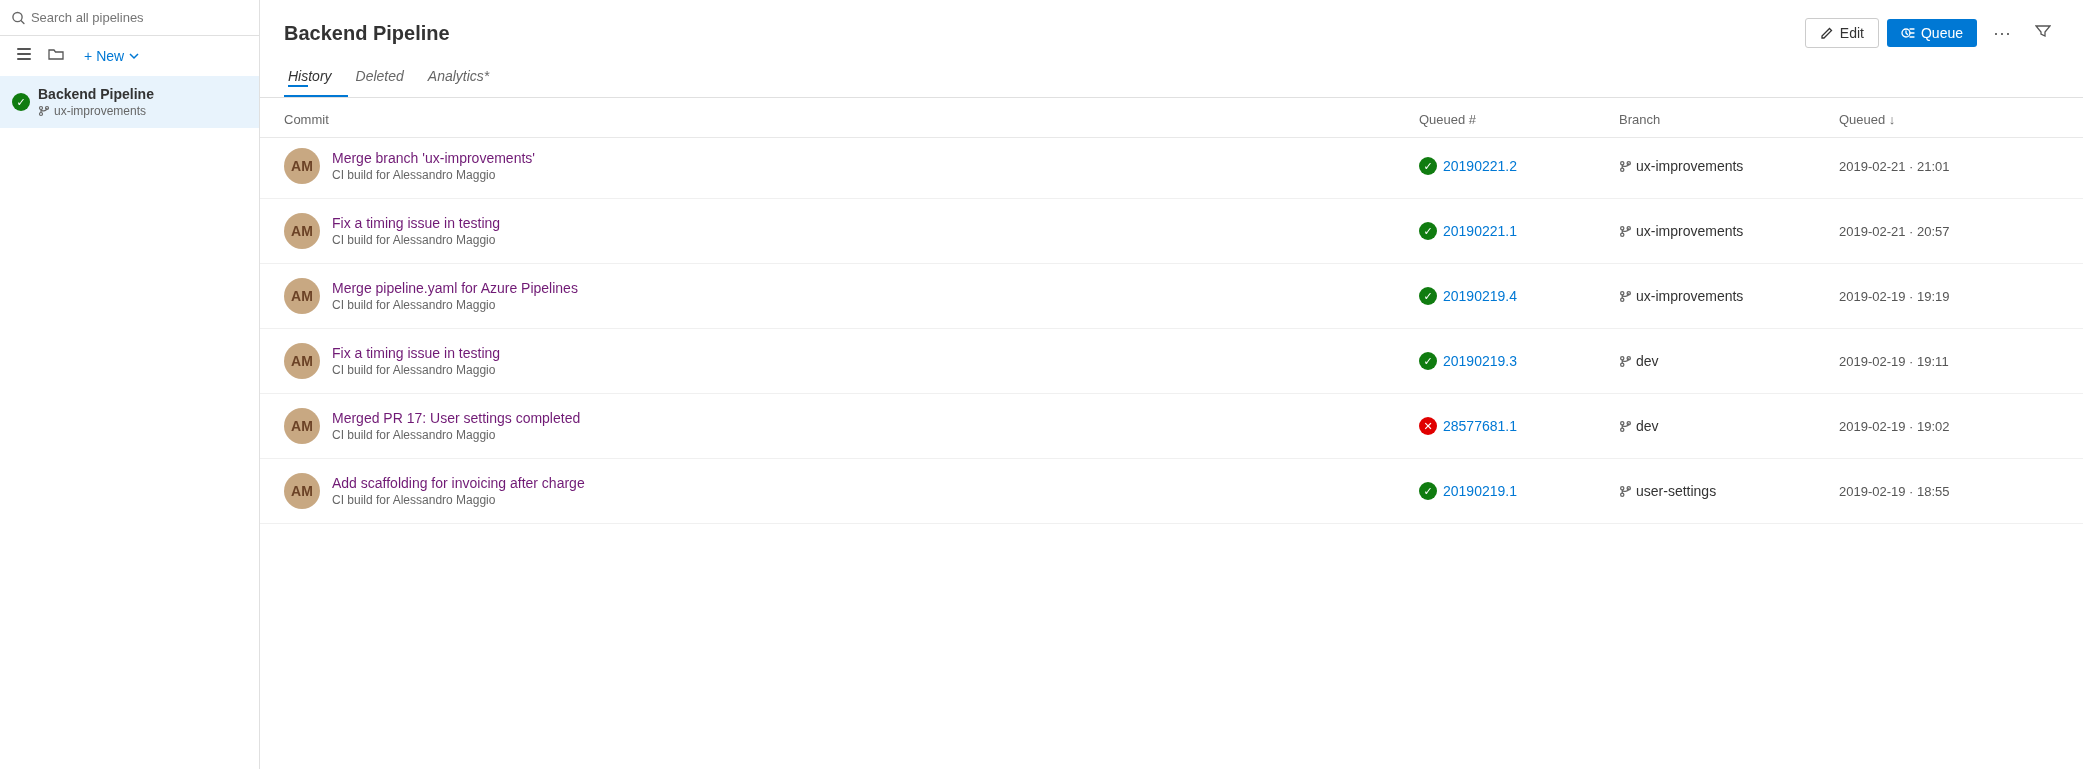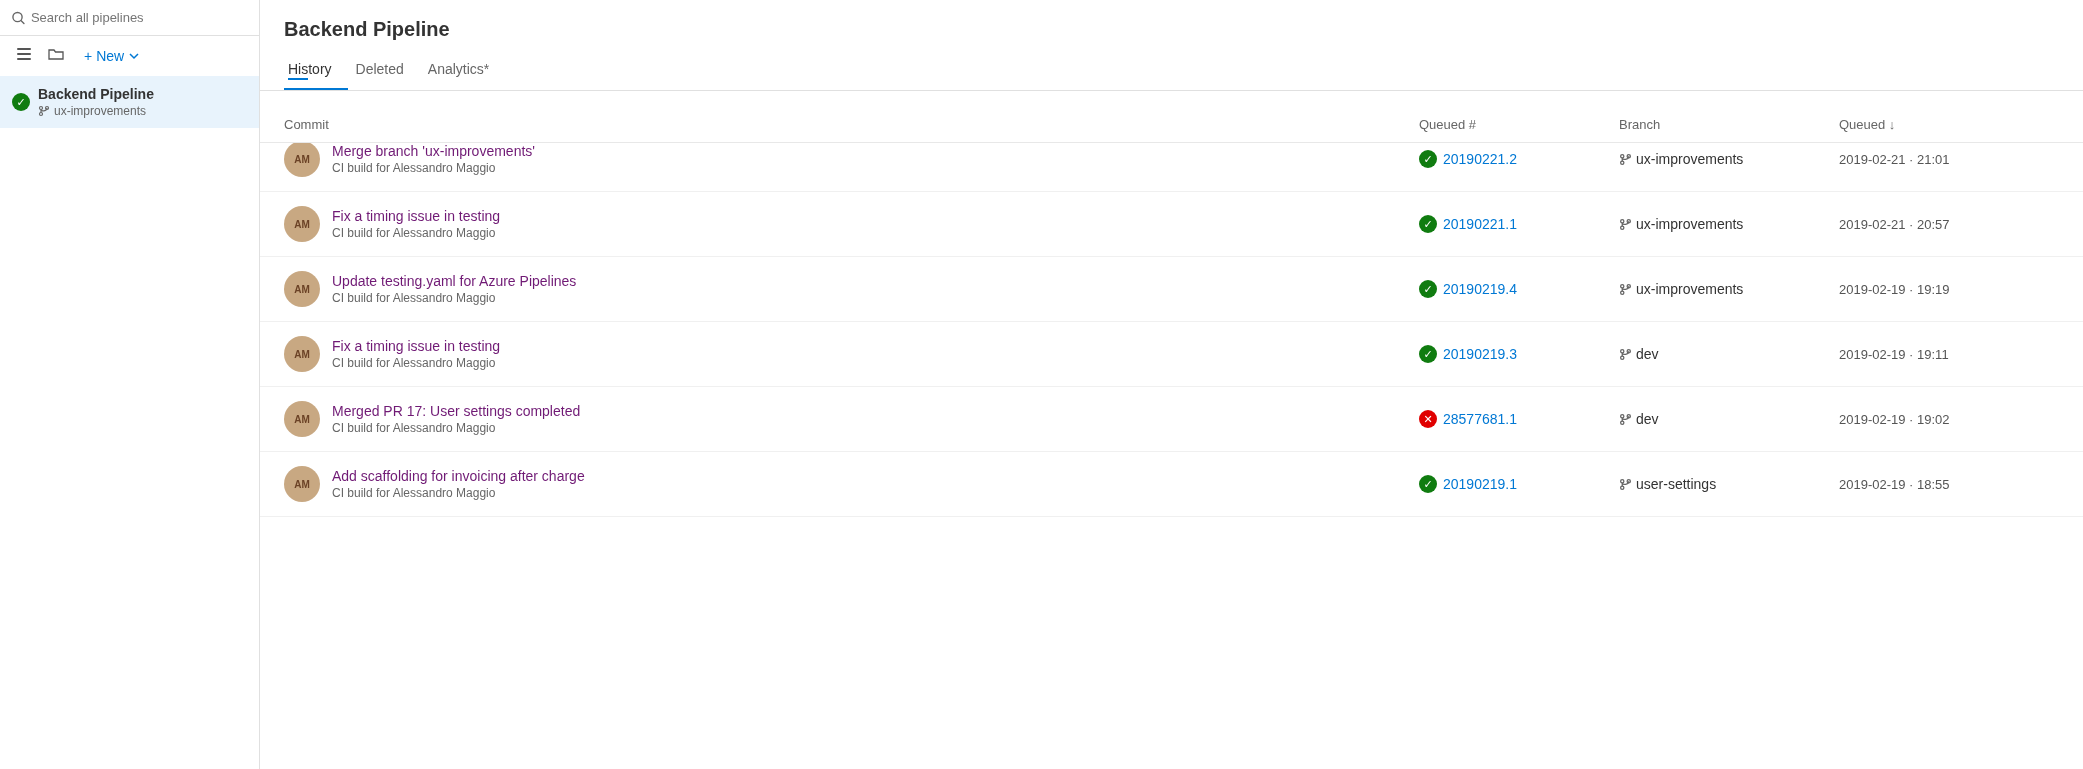"Edit" div.header-actions { html: none -> <div> <button> <svg> <path></path> </svg> <span>Edit</span> </button> <button> <svg> <circle></circle> <path></path> <path></path> </svg> <span>Queue</span> </button> <button>···</button> <button> <svg> <path></path> </svg> </button> </div> }
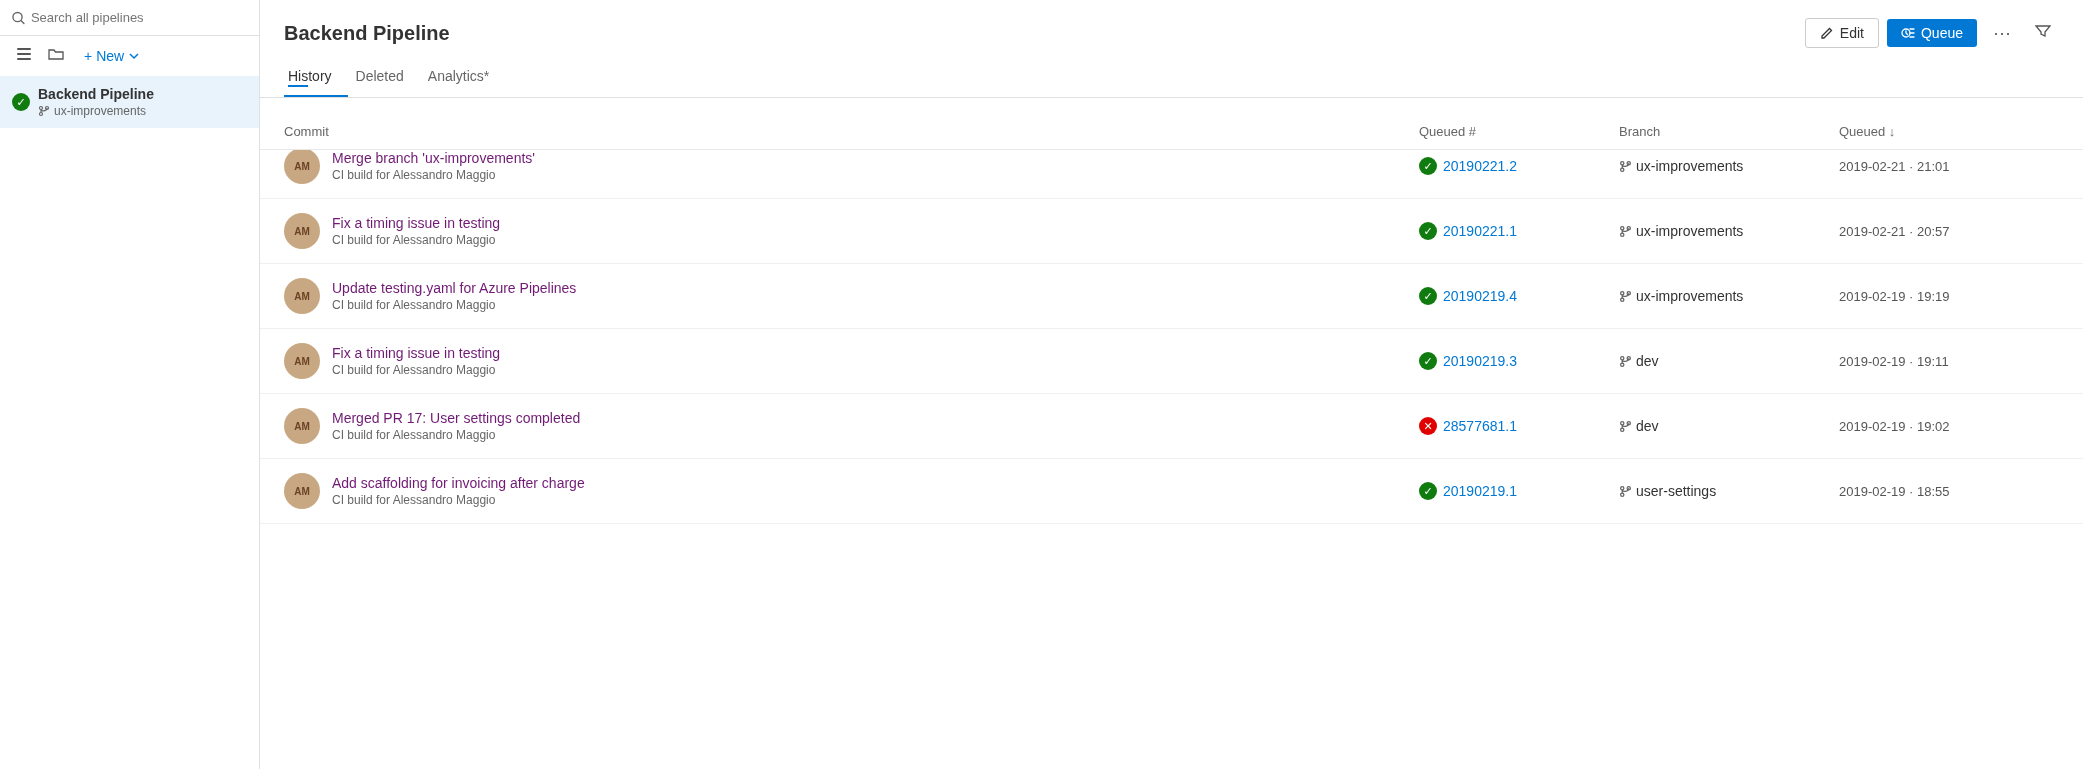"History" .tab { font-style: none -> italic }
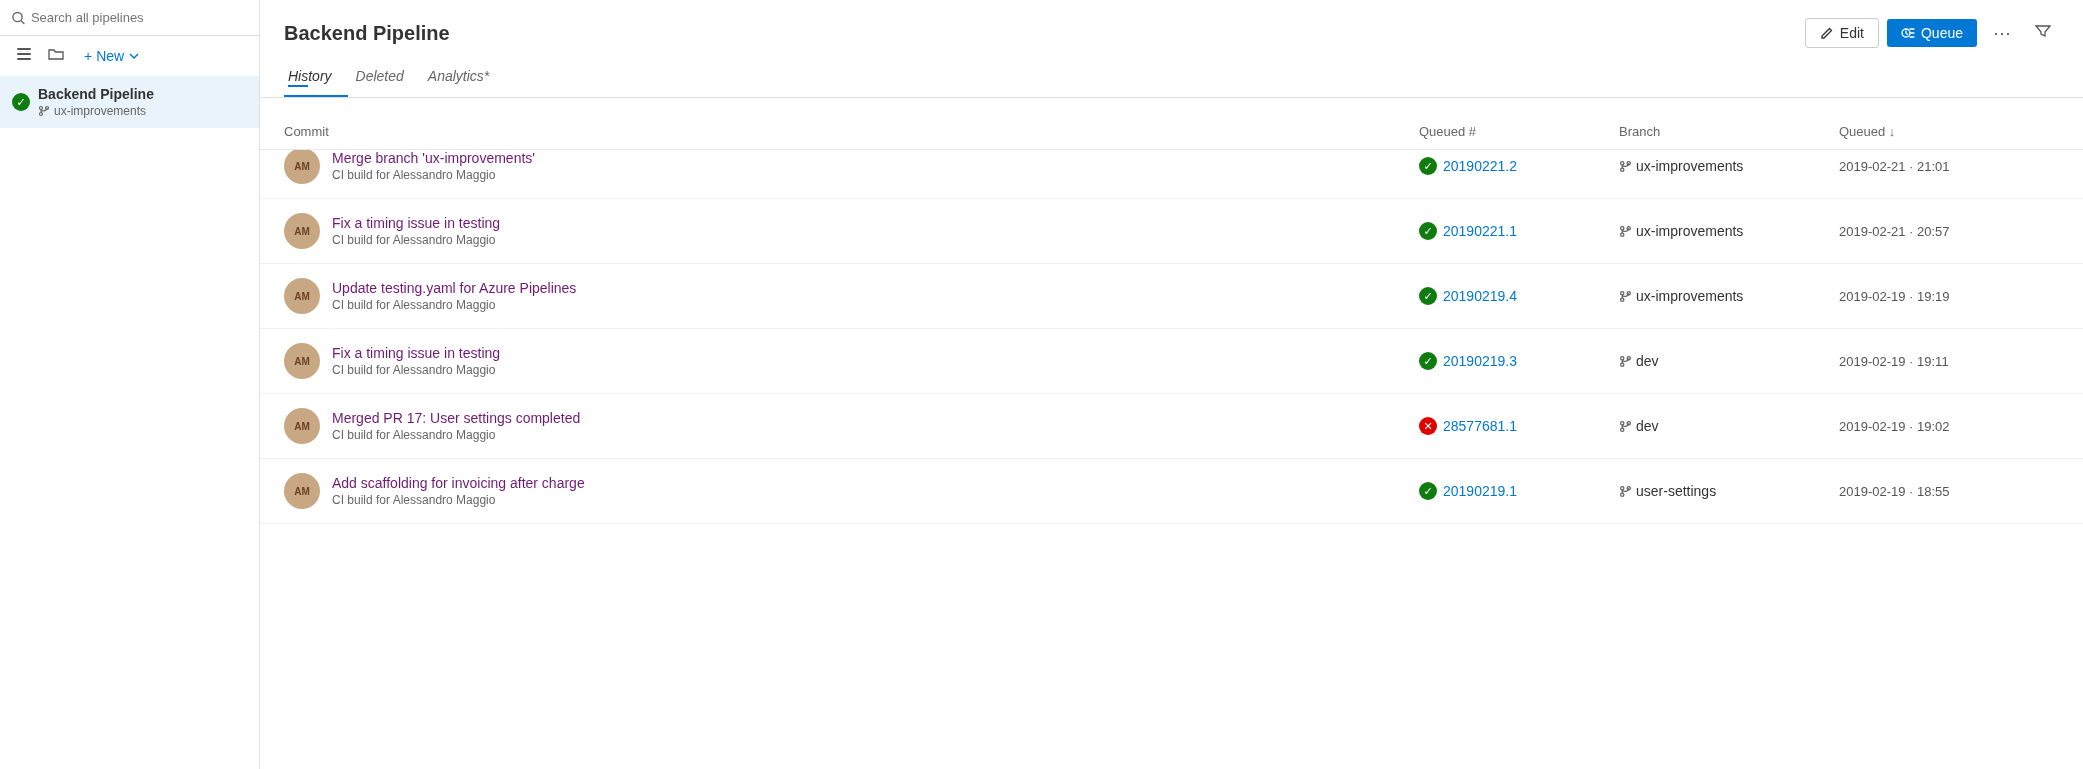"Commit" .table-header { top: 16px -> 4px }
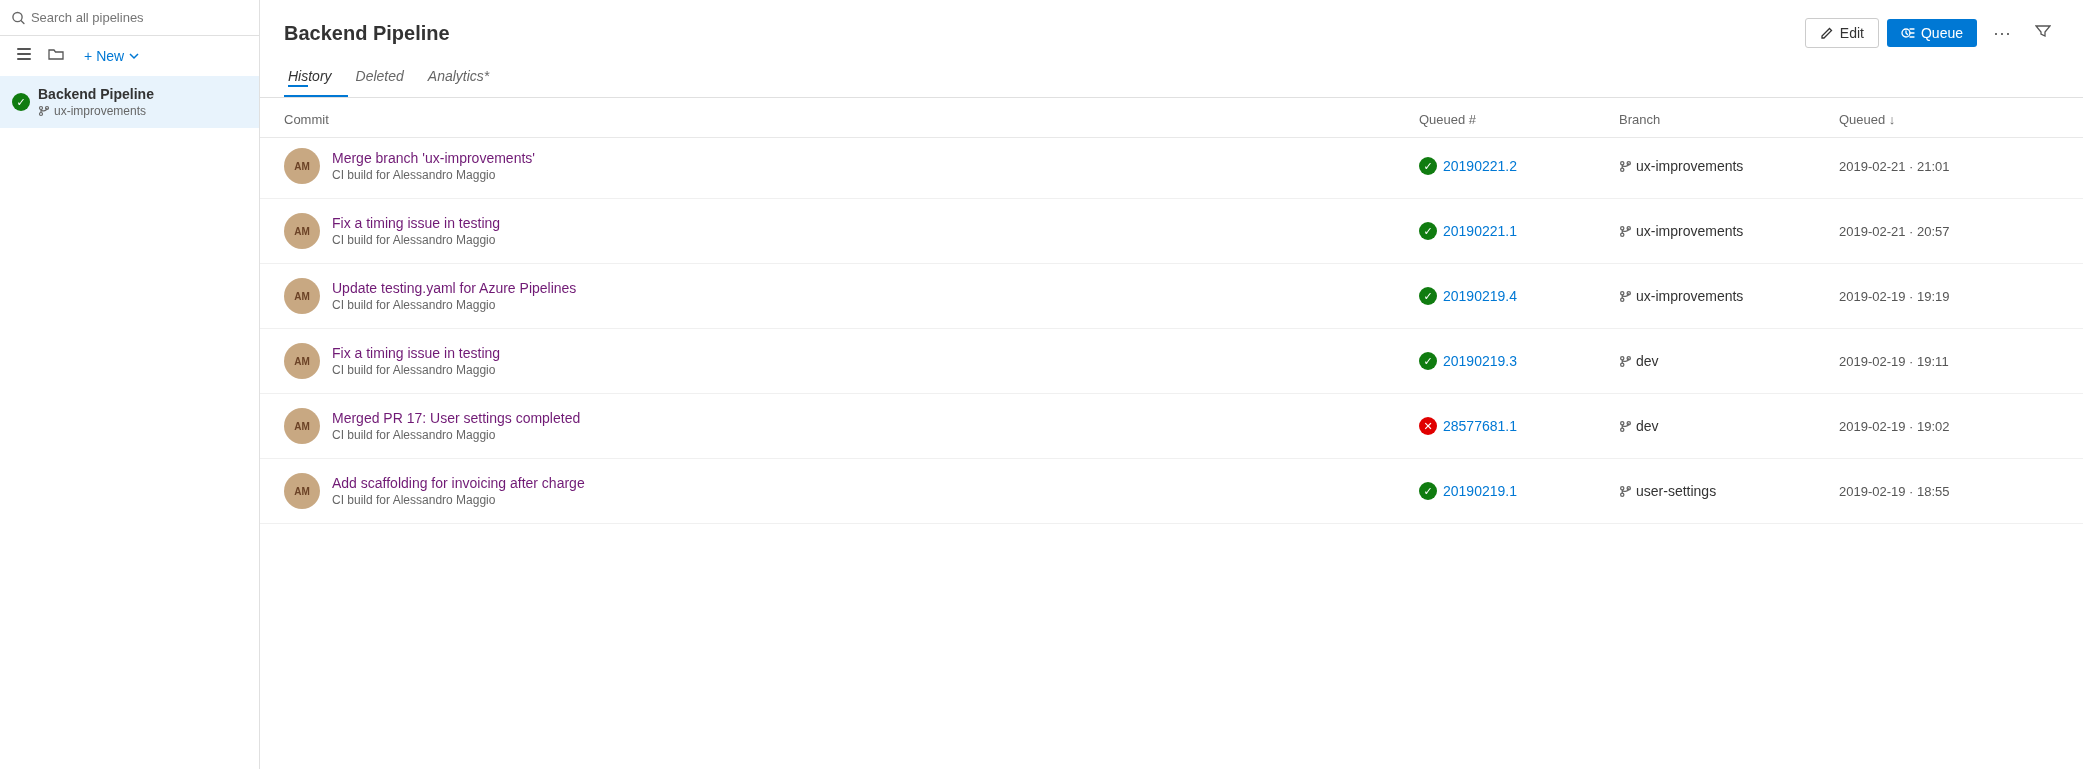"AM" .avatar { font-size: 10px -> 14px }
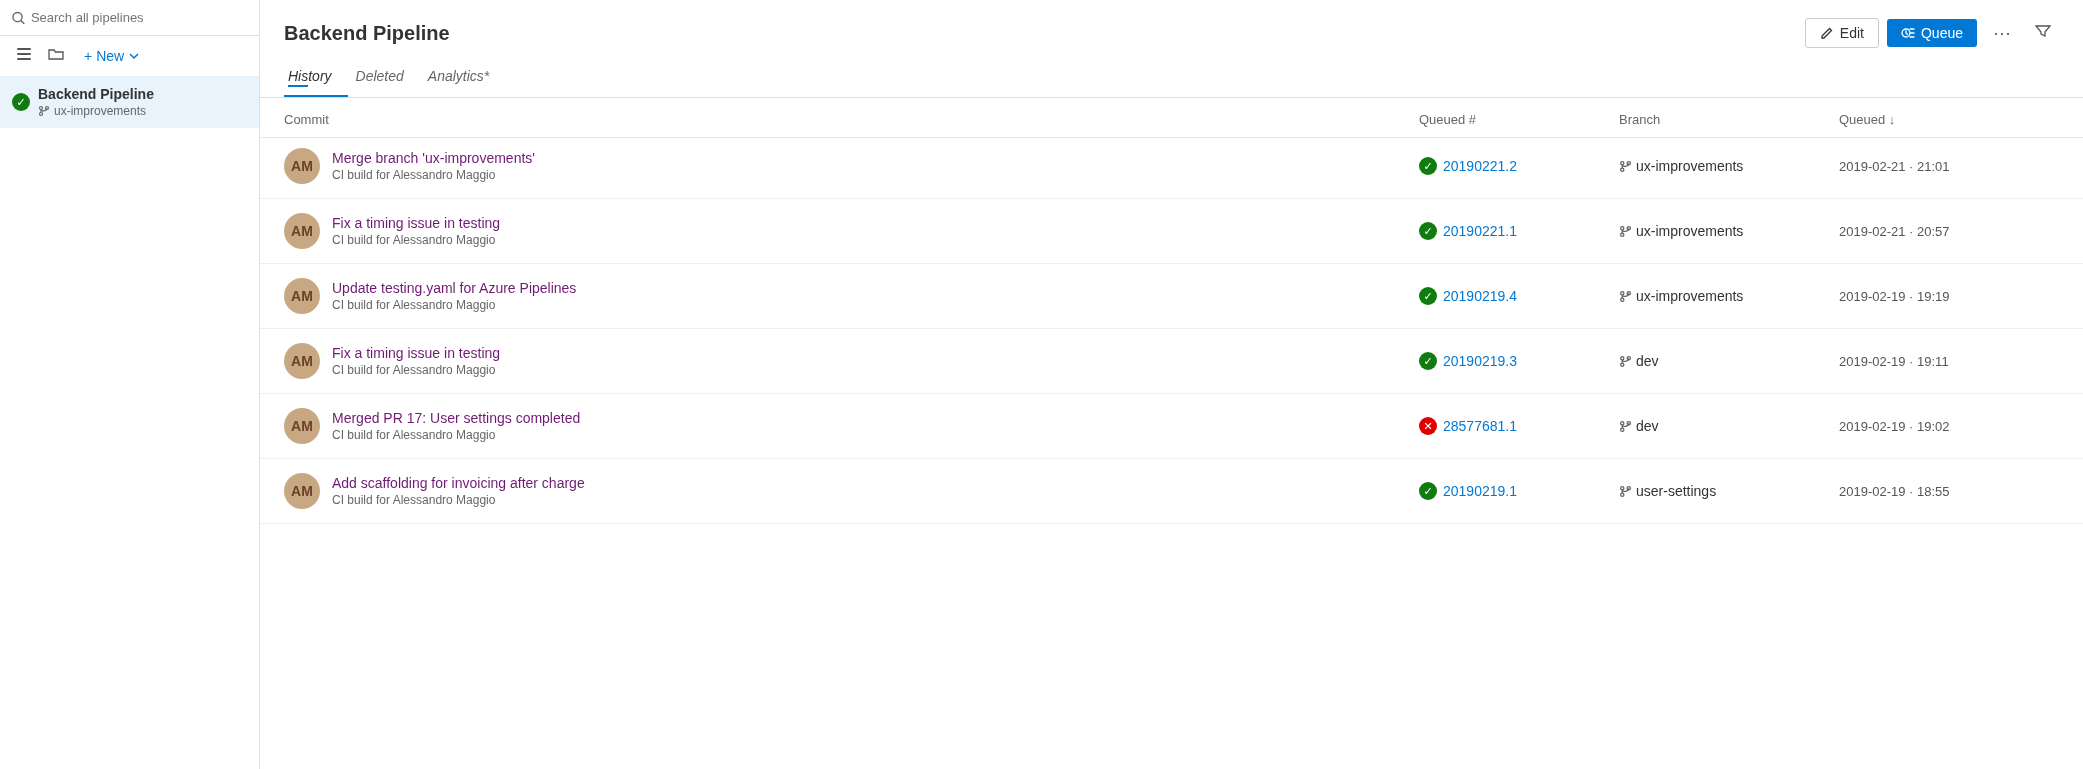"Update testing.yaml for Azure Pipelines" div.commit-title { text: Update testing.yaml -> Merge pipeline.yaml }
